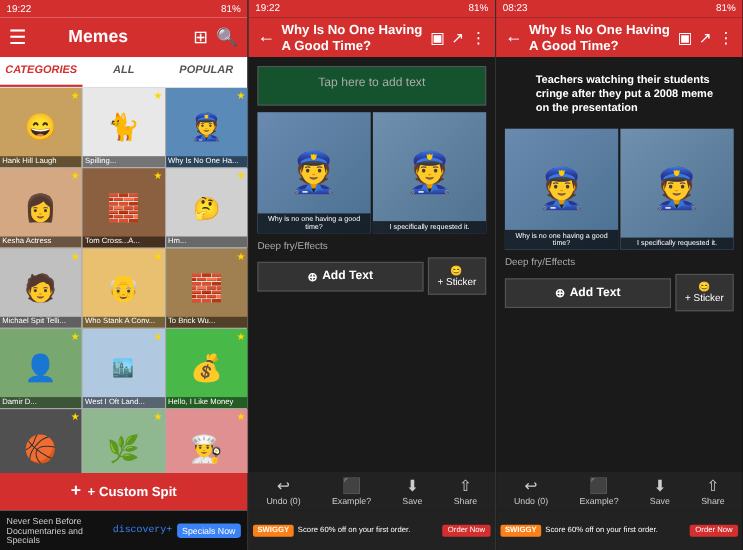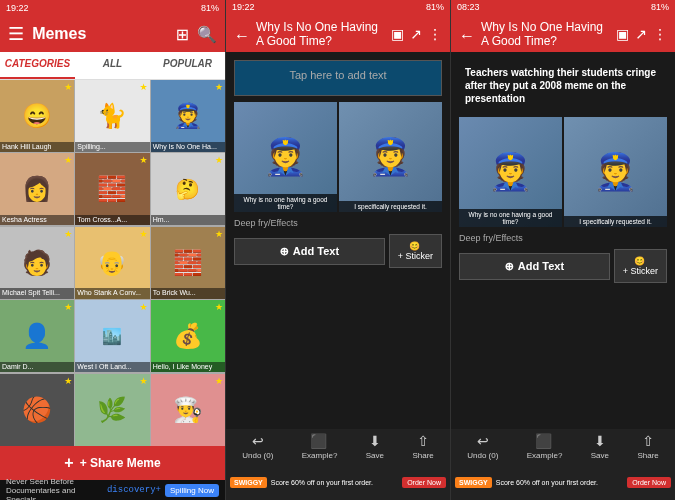"Memes" .toolbar-title { margin-left: none -> 30px }
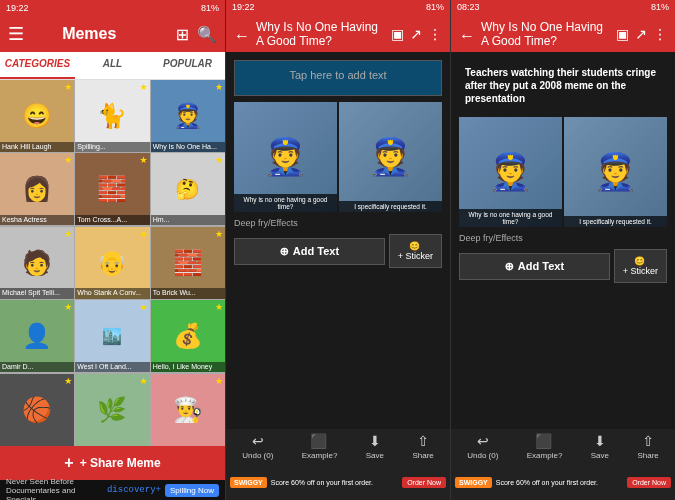"Why Is No One Having" .editor-title { font-weight: normal -> bold }
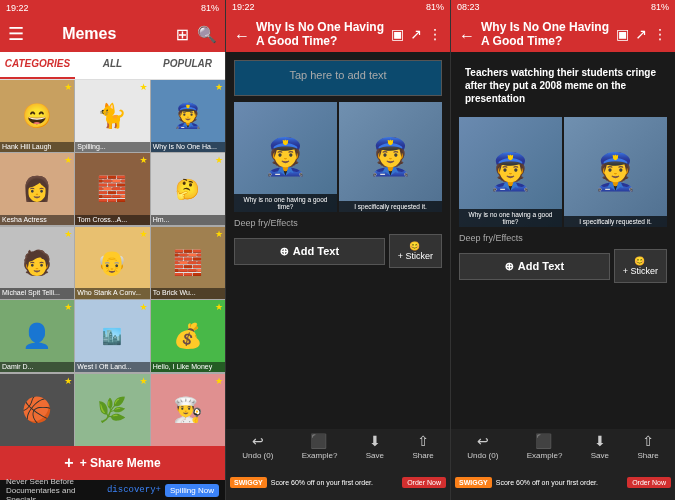"Tap here to add text" .text-area-box { background: #0c4a6e -> #14532d }
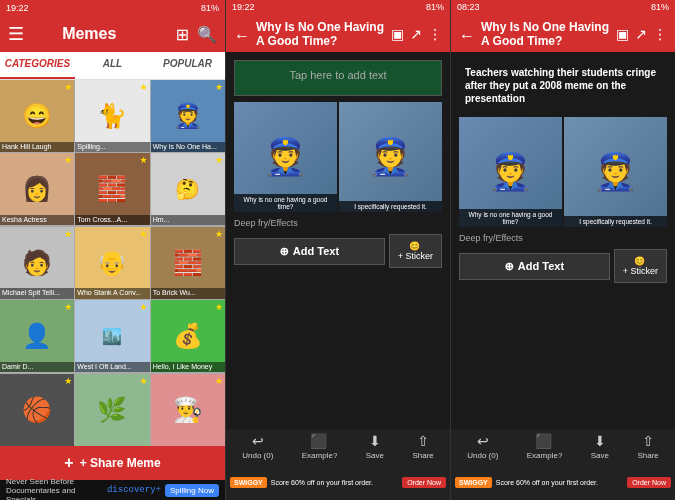"Teachers watching their students cringe" div.meme-text-top { margin-left: none -> 22px }
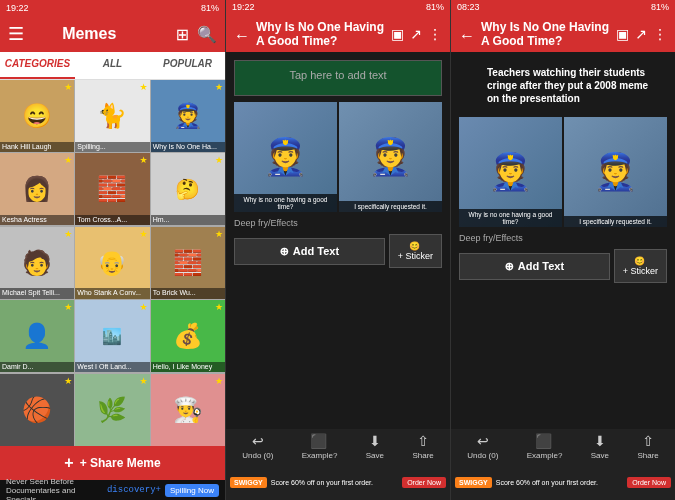"+ Share Meme" span { text: Share Meme -> Custom Spit }
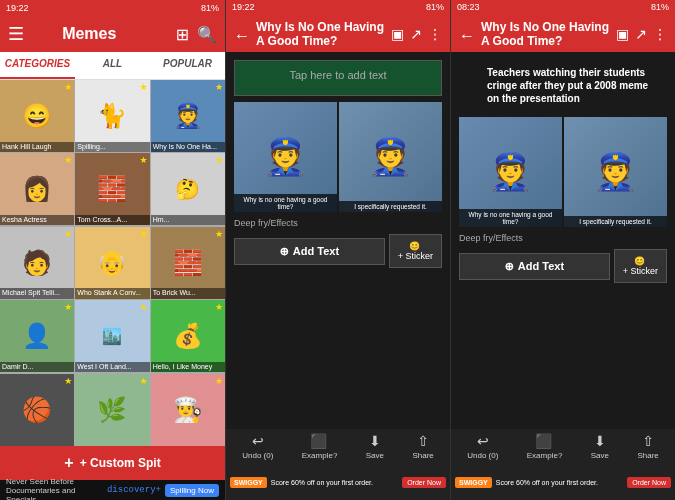"Never Seen Before Documentaries and" .bottom-ad { height: 20px -> 36px }
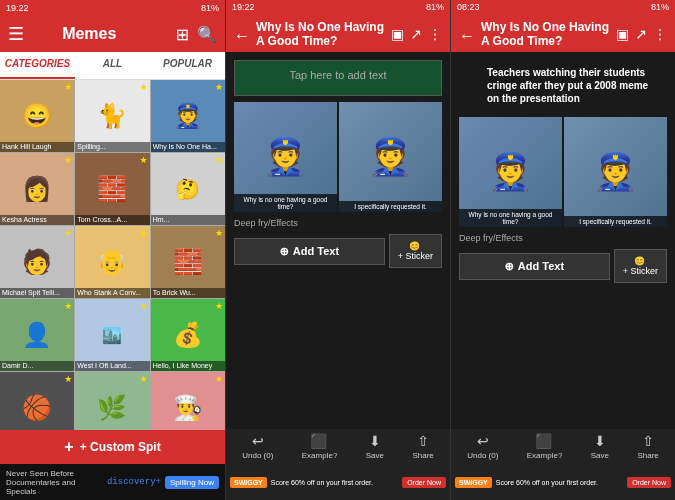"Spilling Now" span.ad-subscribe { text: Spilling -> Specials }
